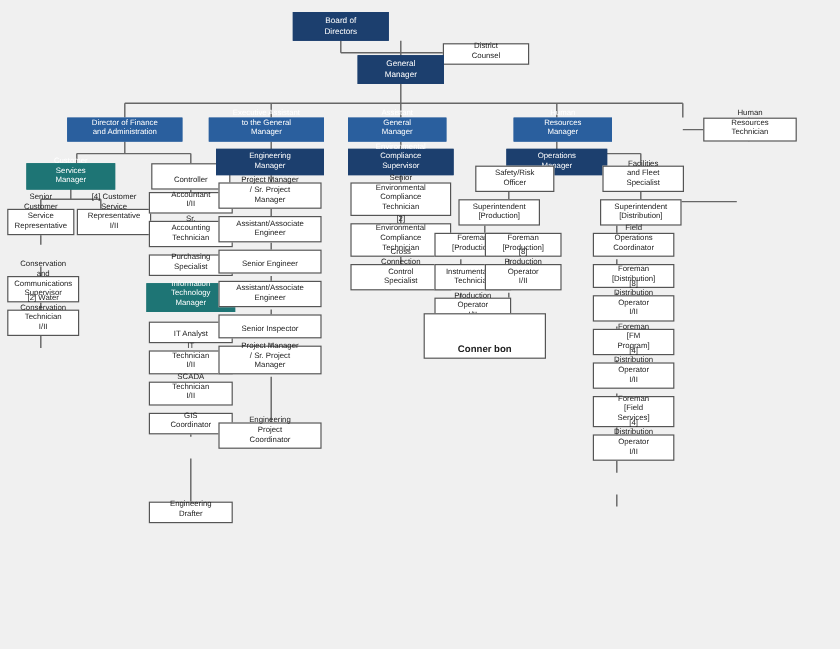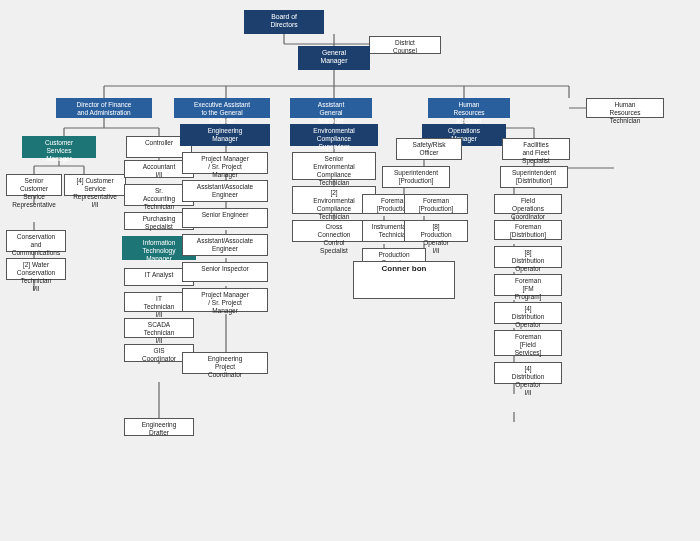"Conner bon" .box { align-items: flex-start -> flex-end }
